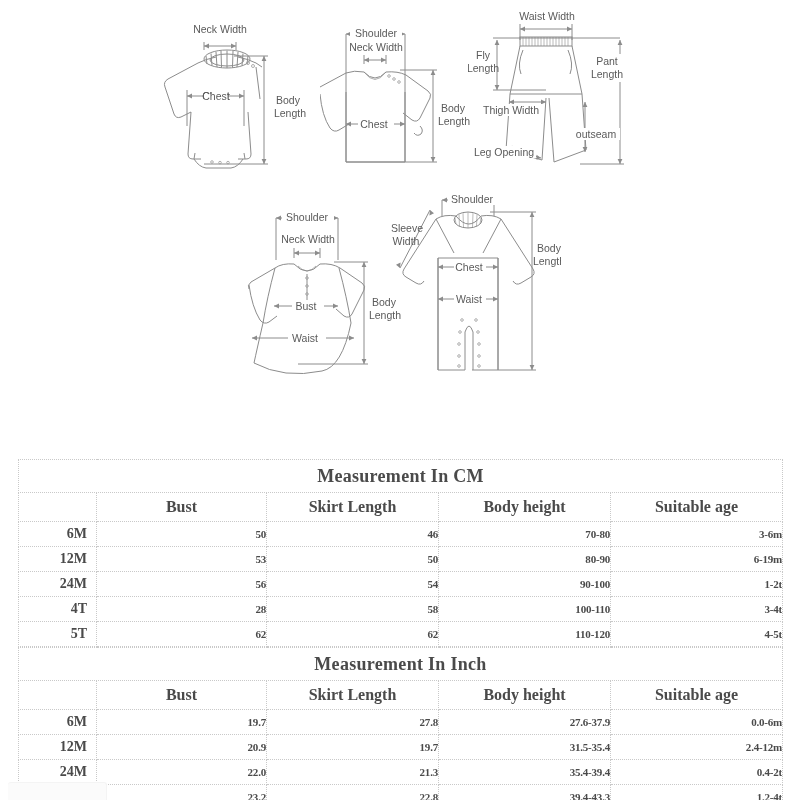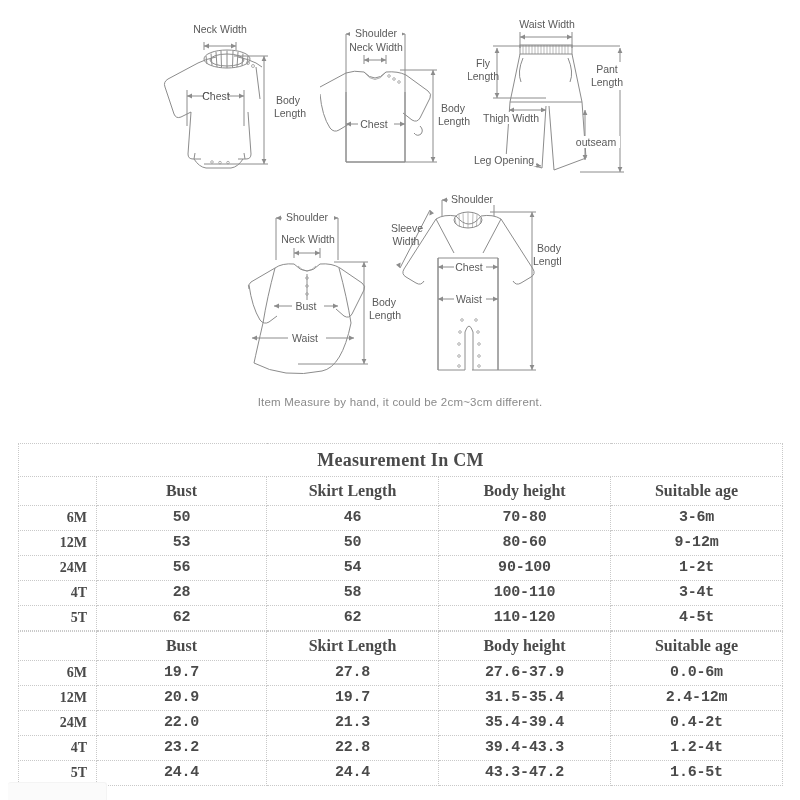"Waist Width" div.fig { top: 14px -> 6px }
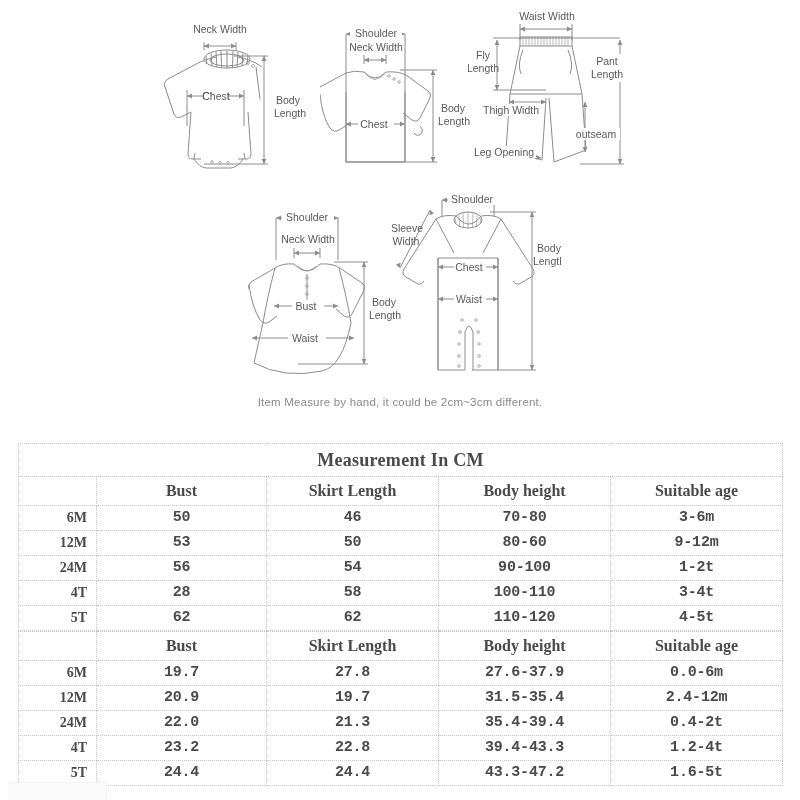"Item Measure by hand, it" div.disclaimer { html: <div>Item Measure by hand, it could be 2cm~3cm different.</div> -> none }
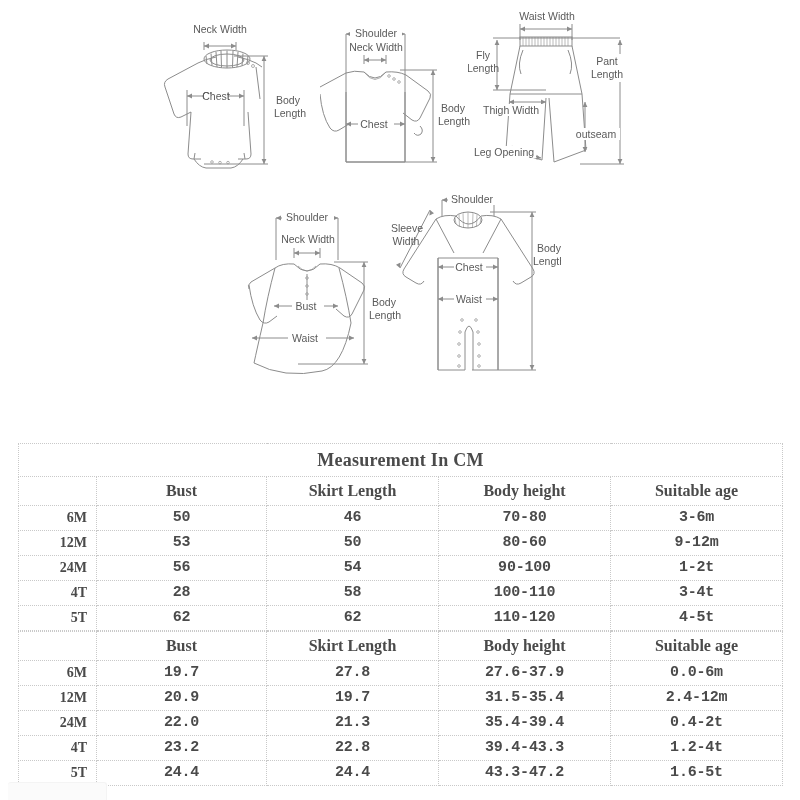"Measurement In CM" table.sz { margin-top: none -> 16px }
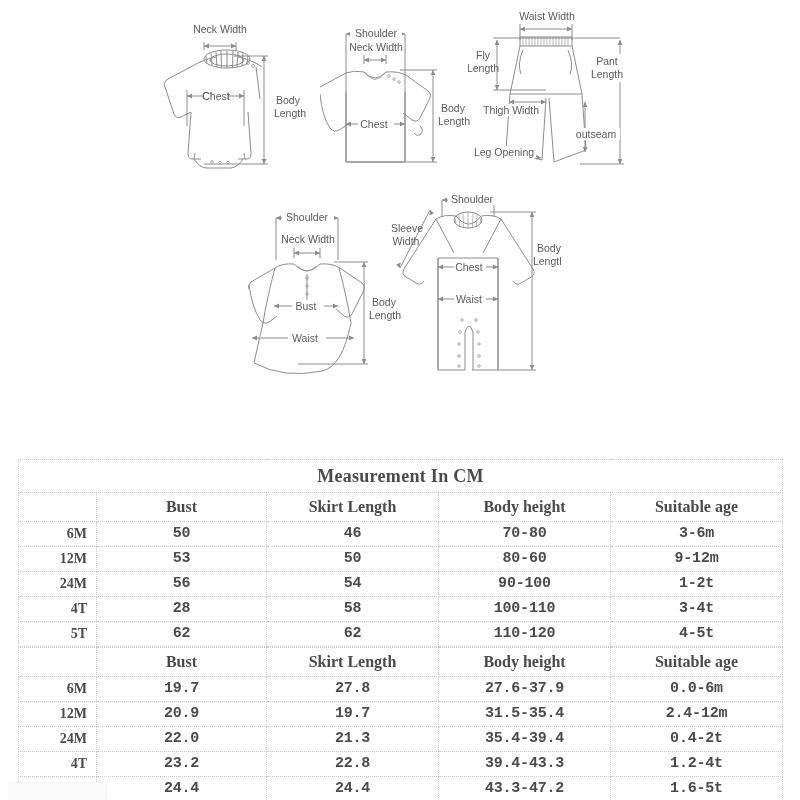"50" table.sz td.val { font-family: Liberation Mono, monospace -> Liberation Serif, serif; font-size: 15px -> 11px; text-align: none -> right }
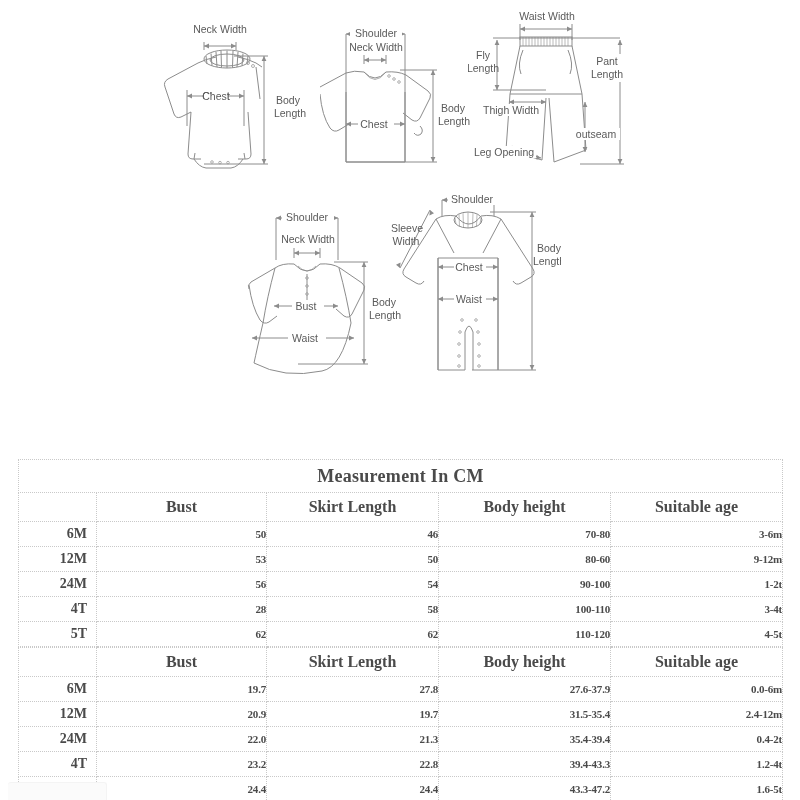"80-60" td.val { text: 80-60 -> 80-90 }
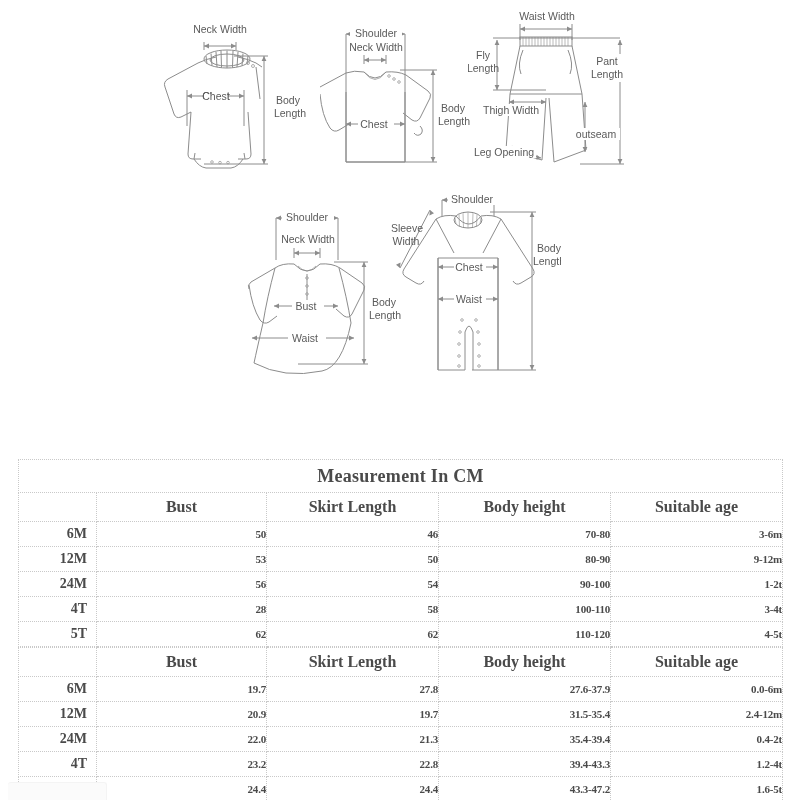"9-12m" td.val { text: 9-12m -> 6-19m }
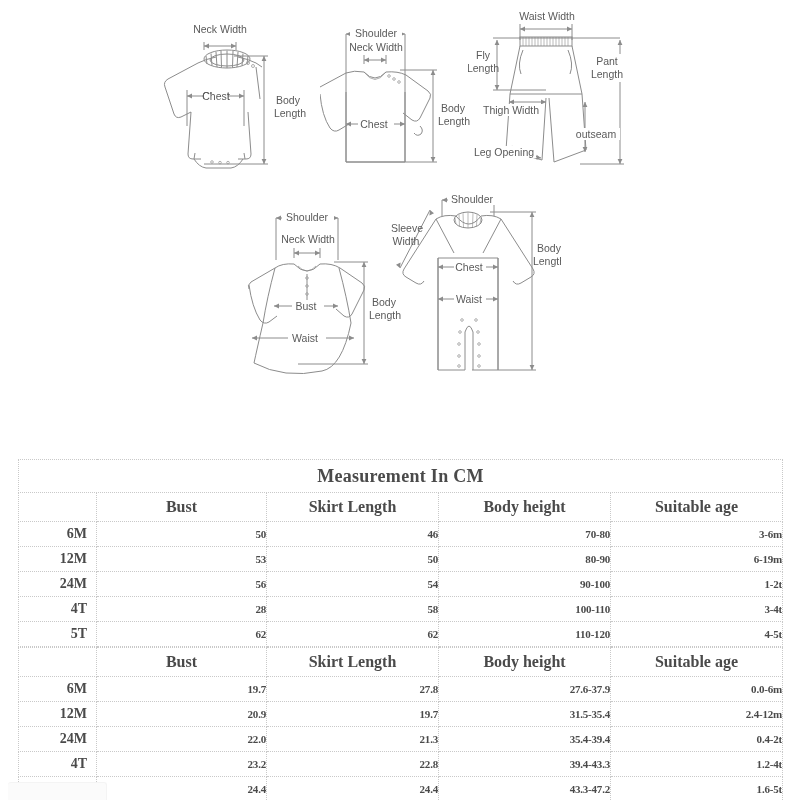"Measurement In Inch" tr.title-row { html: none -> <tr> <td>Measurement In Inch</td> </tr> }
